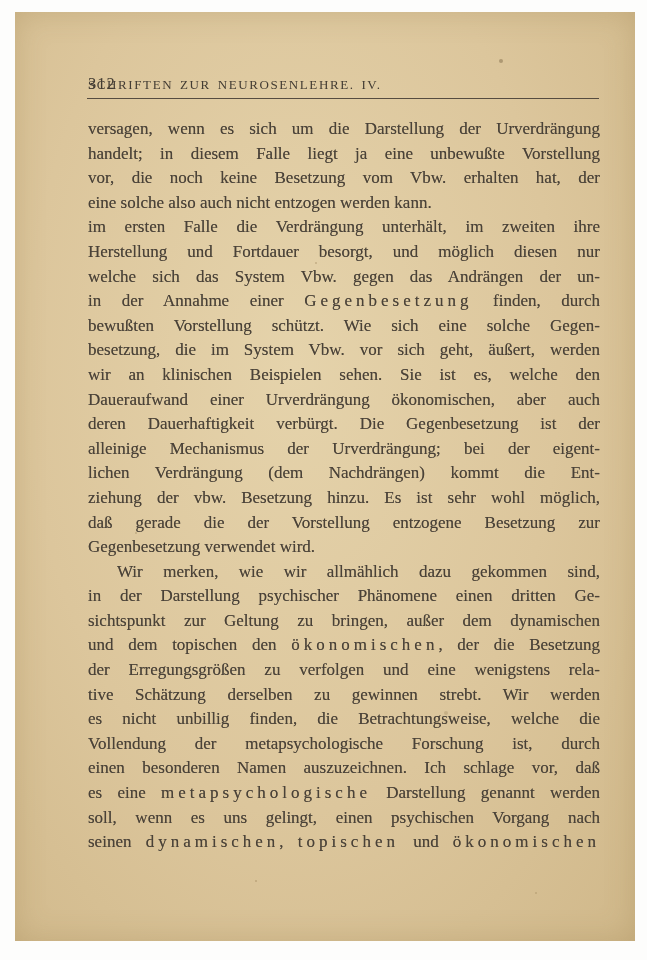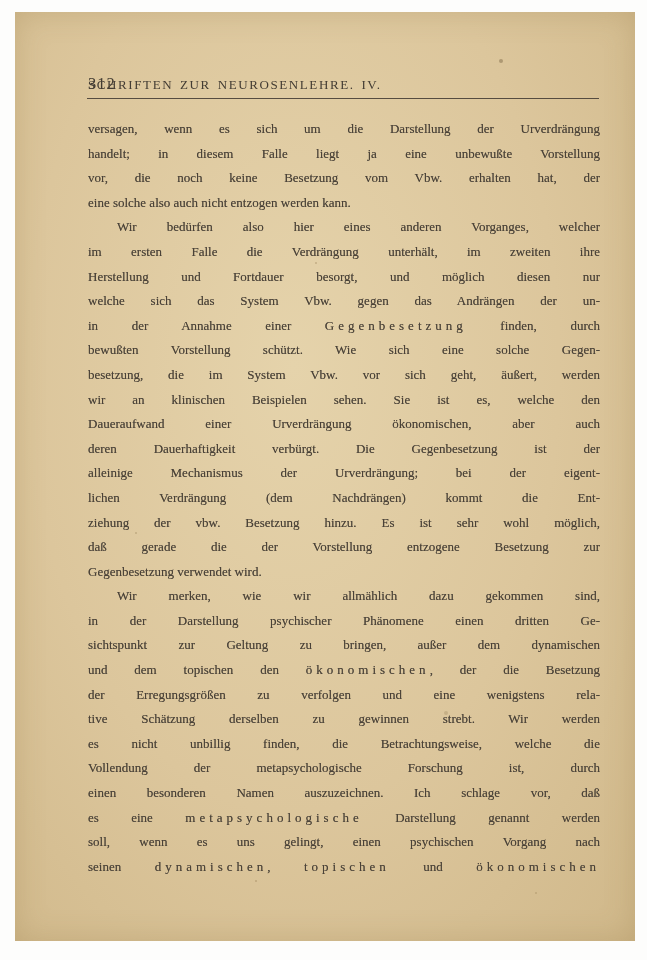"versagen, wenn es sich um" .body-text { font-size: 13px -> 17px }
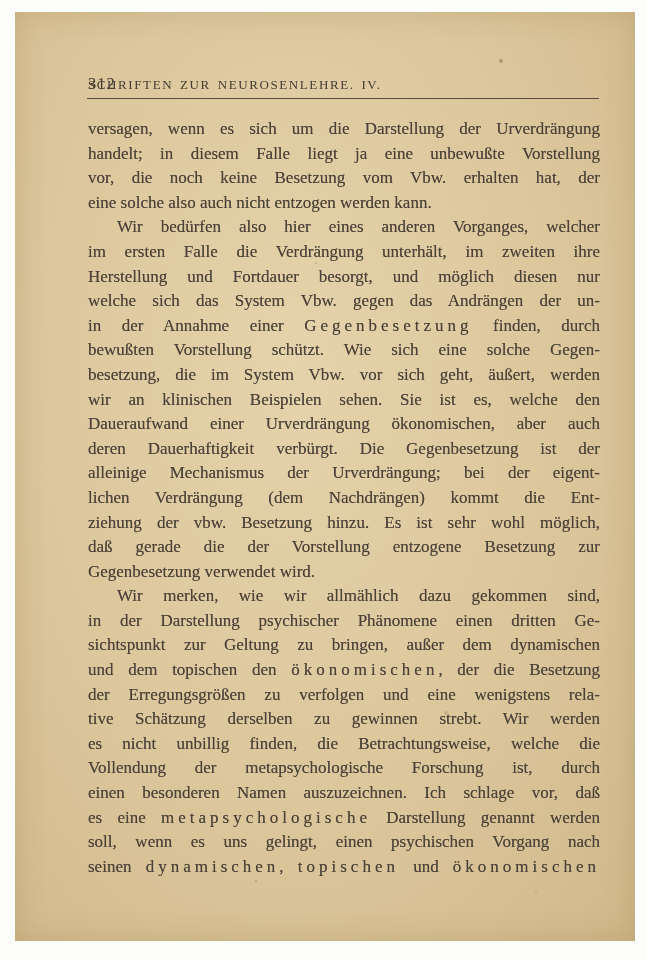"Wir bedürfen also hier eines" div.line { html: <div><span>Wir bedürfen also hier eines anderen Vorganges, welcher</span></div> -> none }
